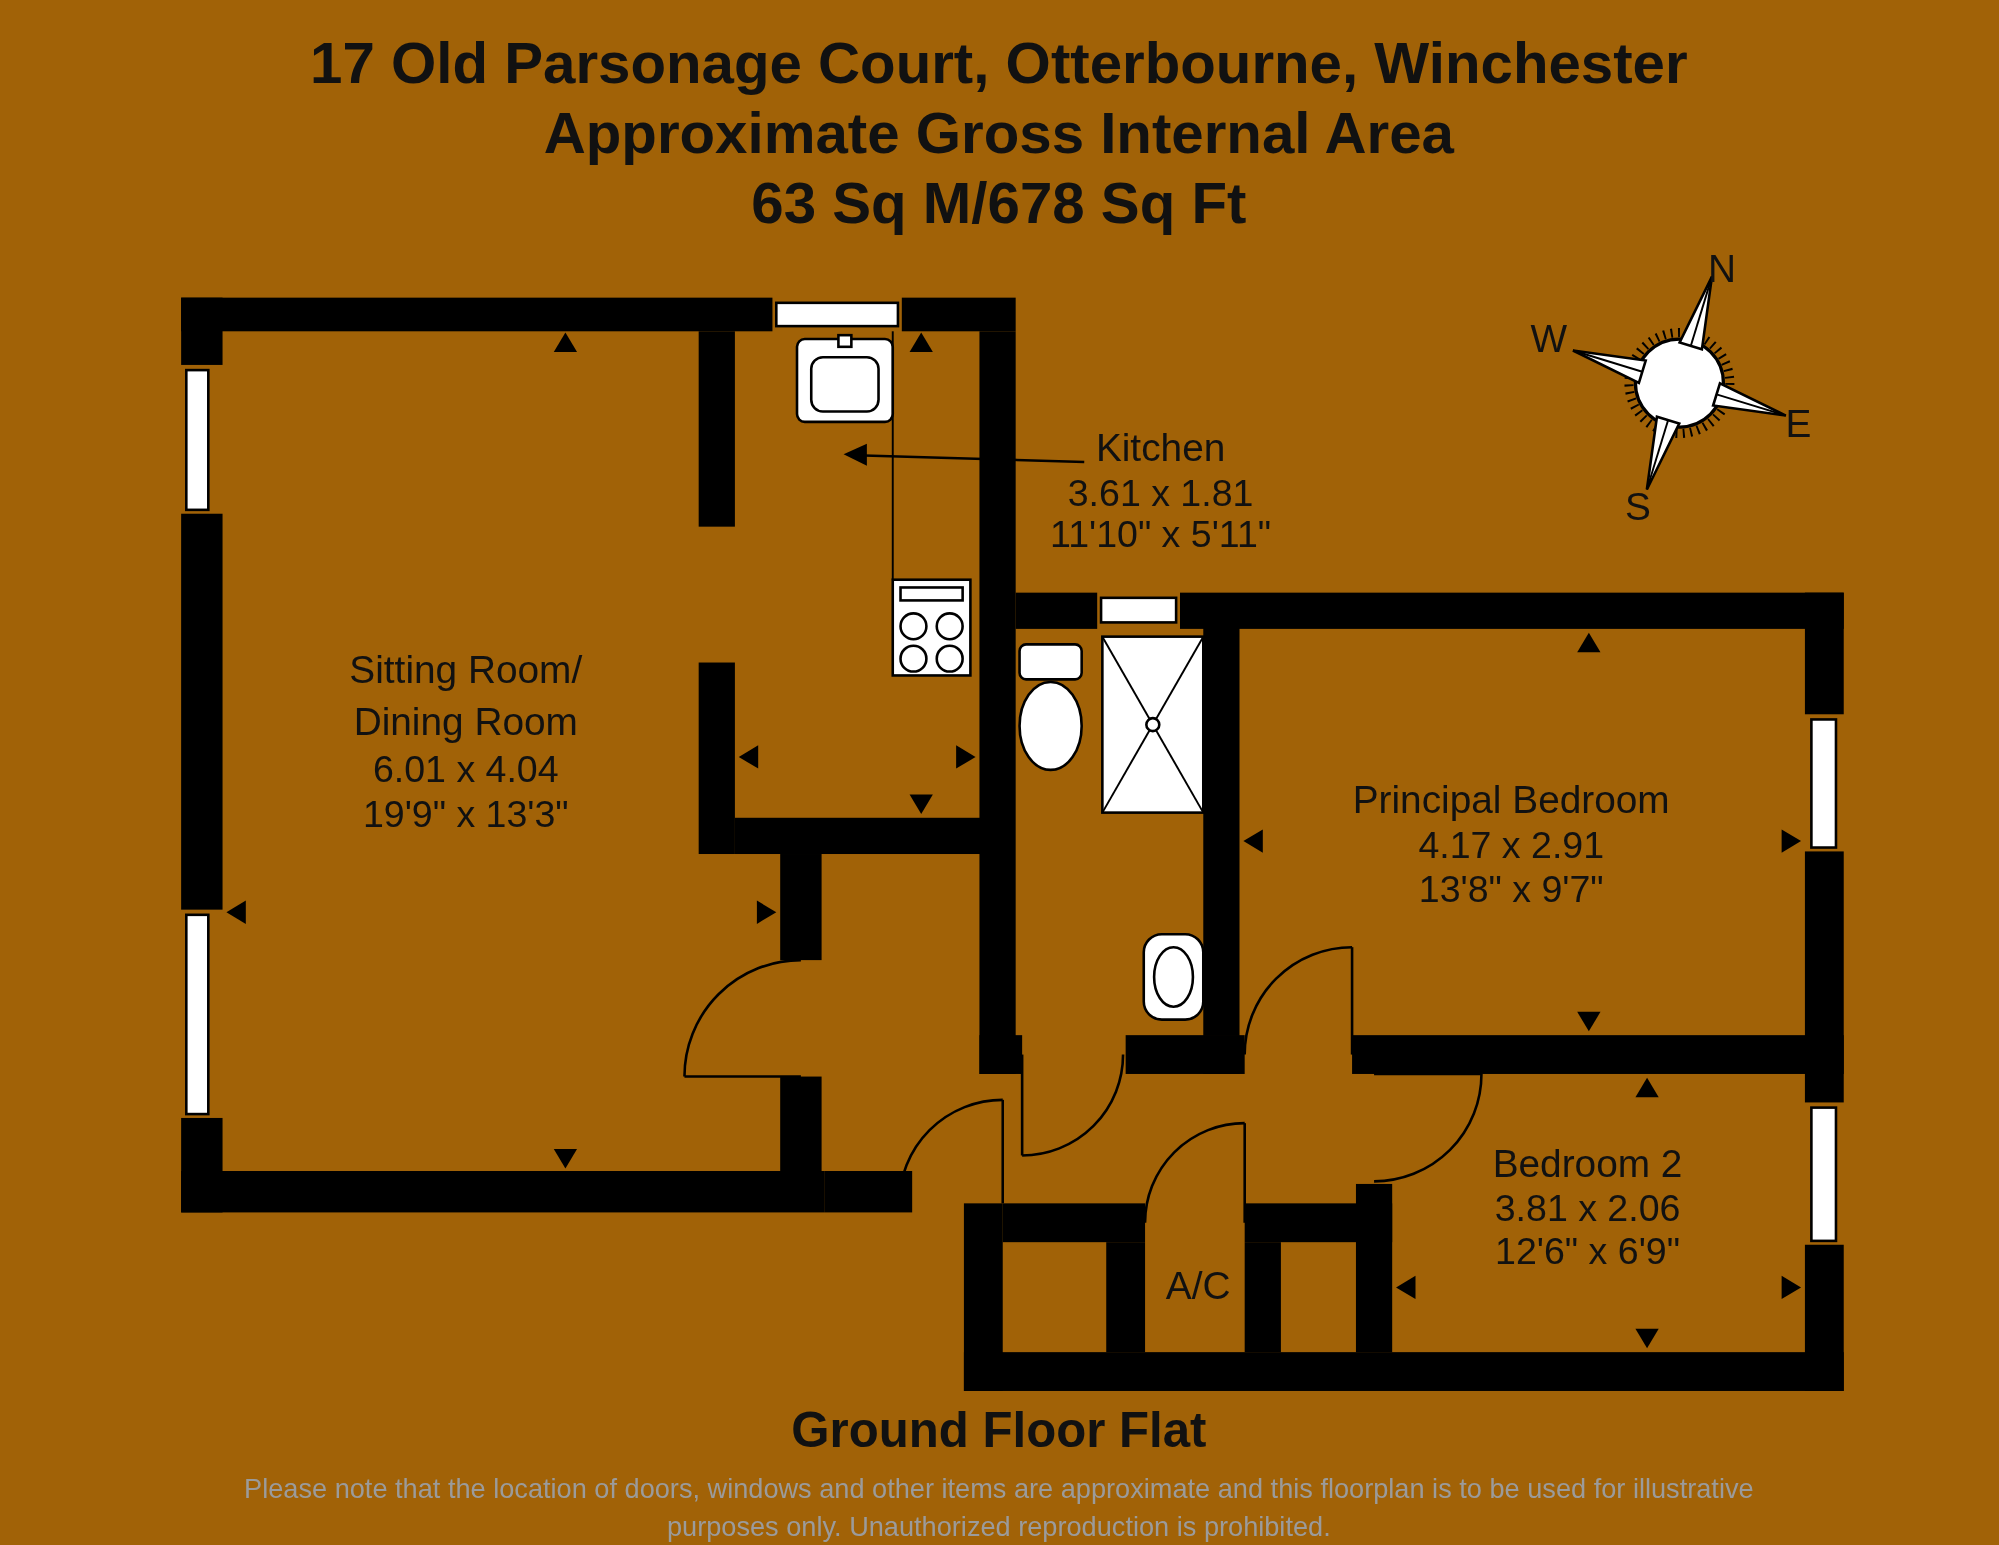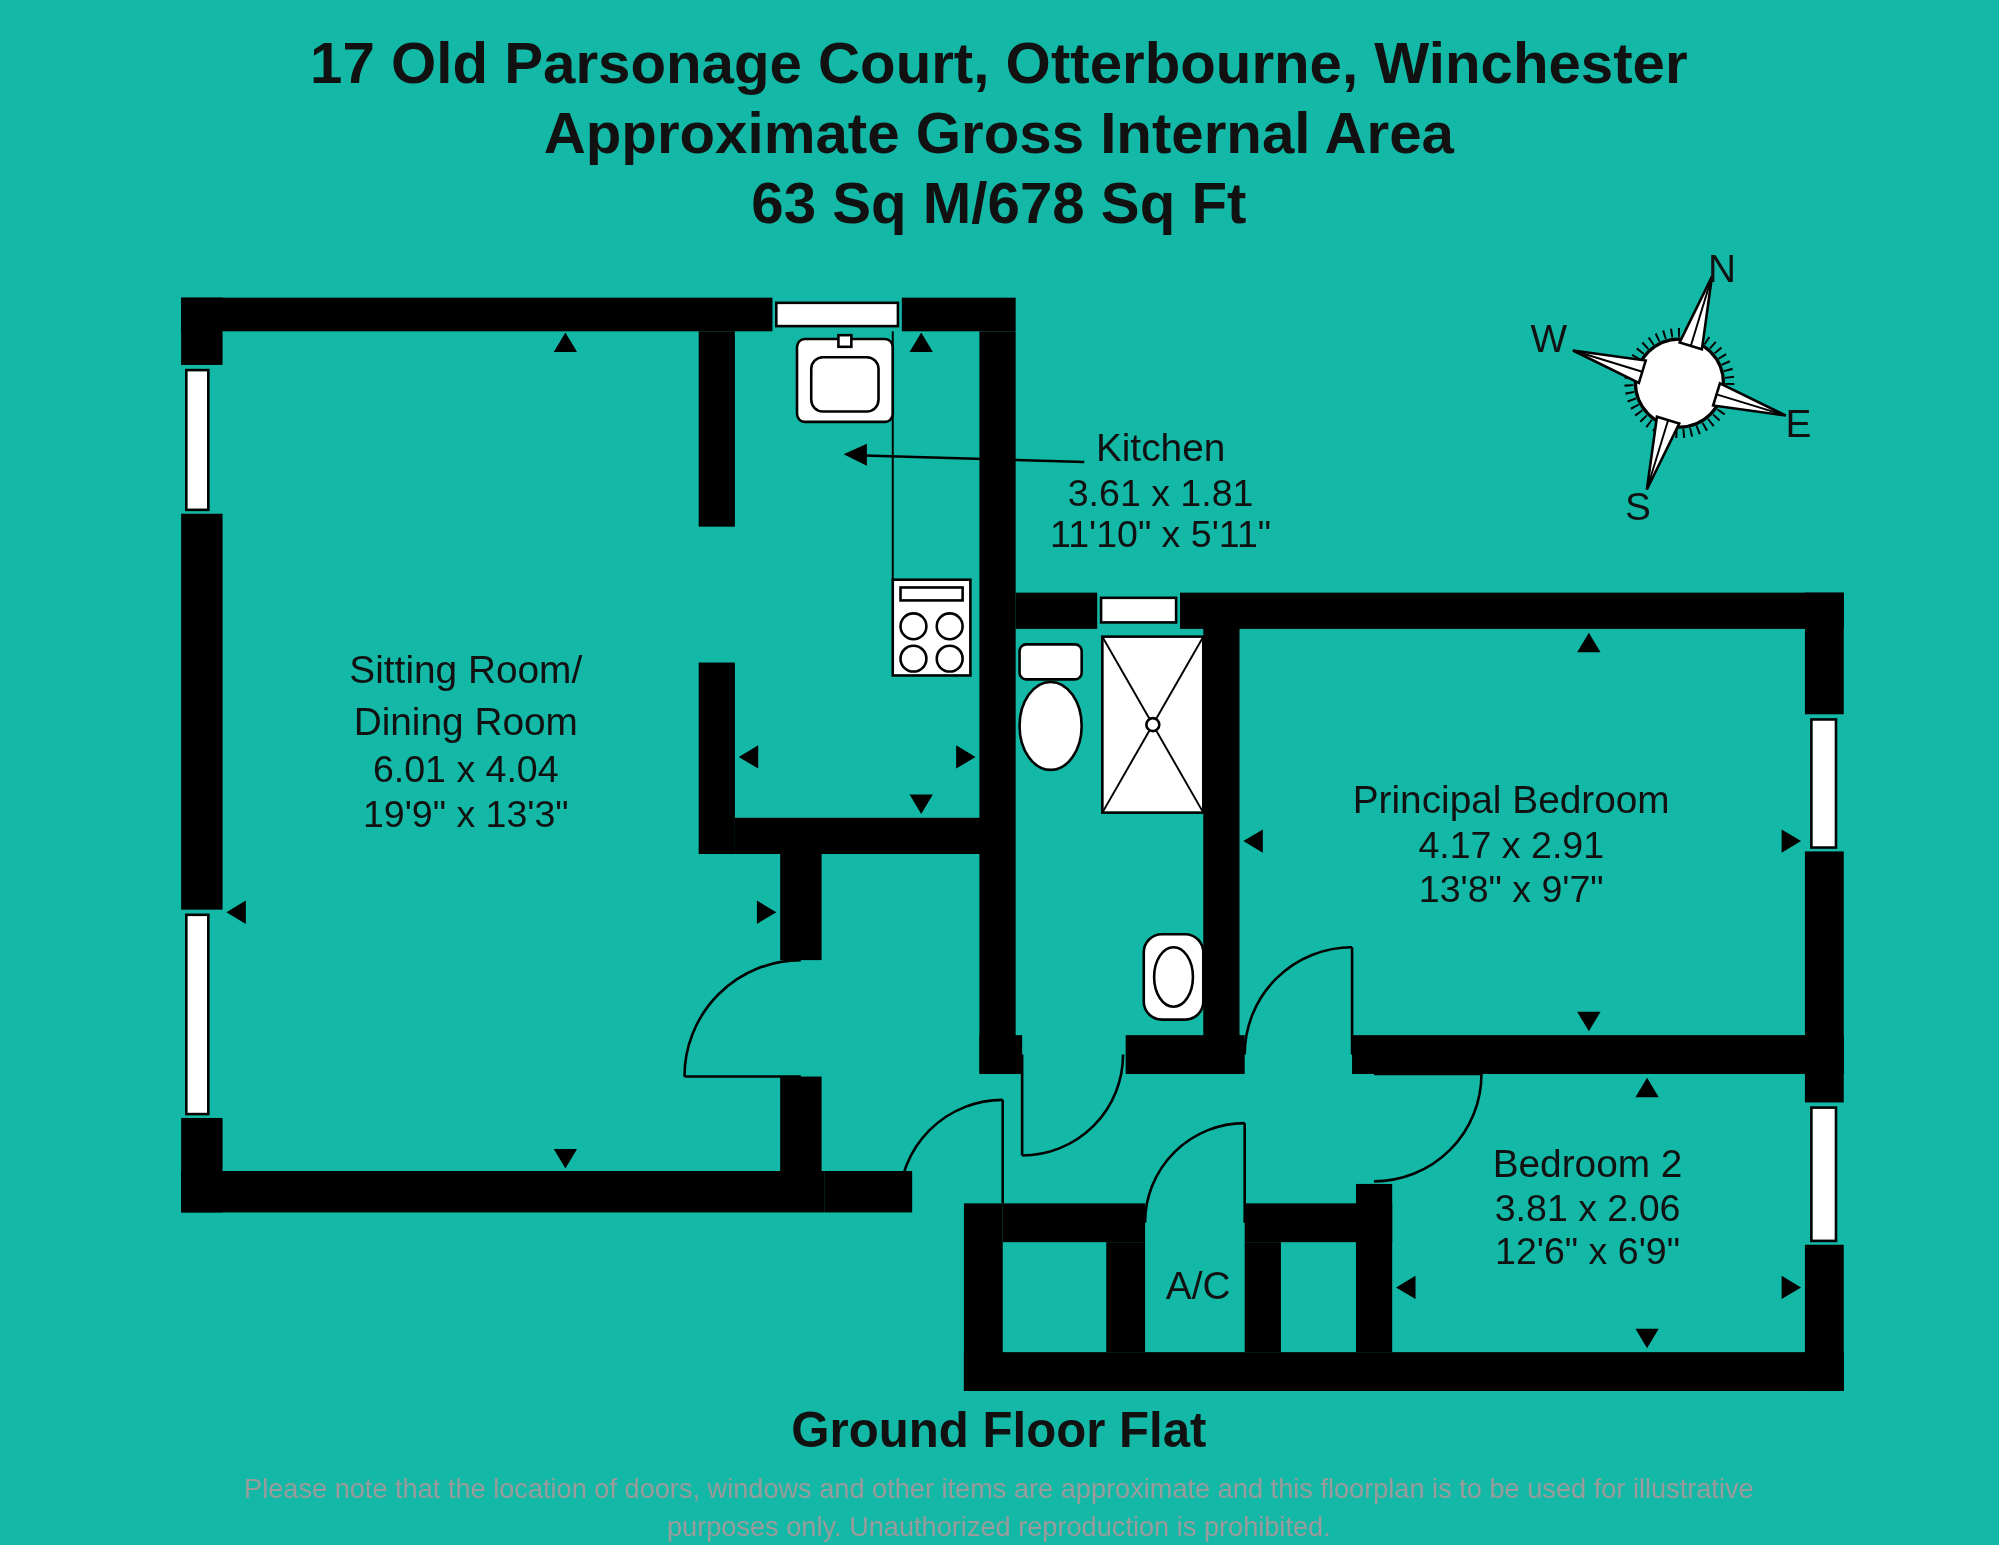"17 Old Parsonage Court, Otterbourne," .page { background: #14b8a6 -> #a16207 }
